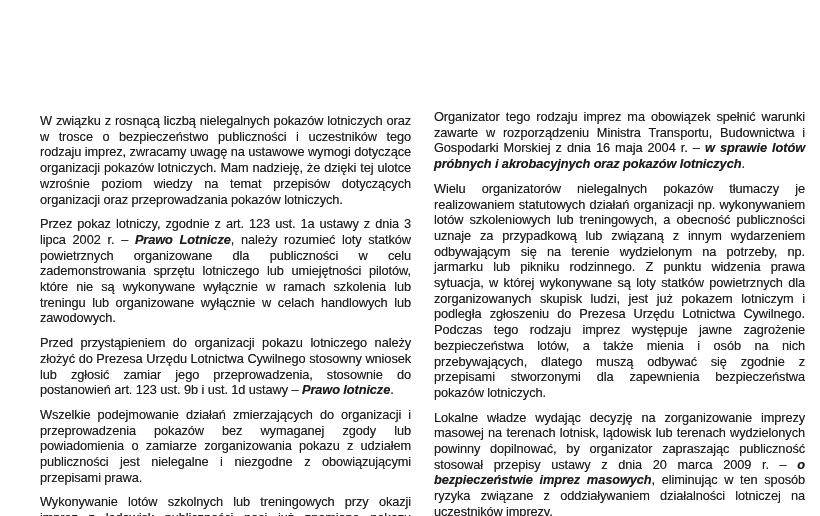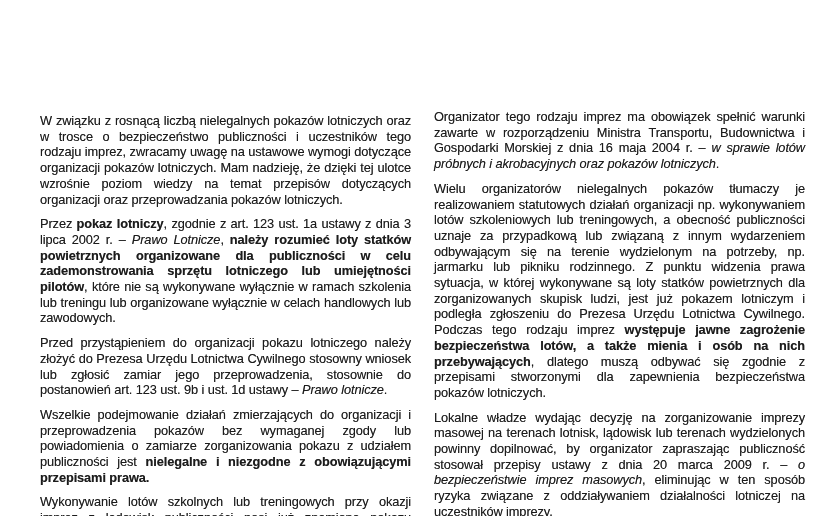"w sprawie lotów próbnych i" .run-italic { font-weight: normal -> bold }
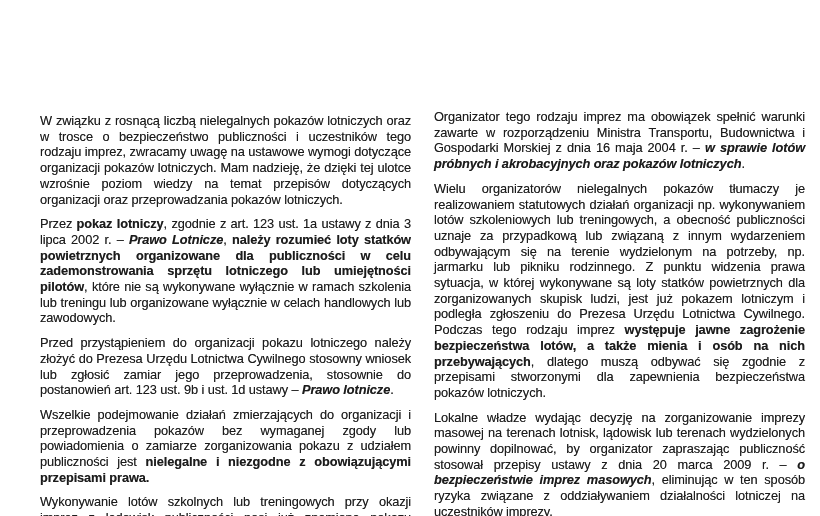"pokaz lotniczy" .run-bold { font-weight: bold -> normal }
